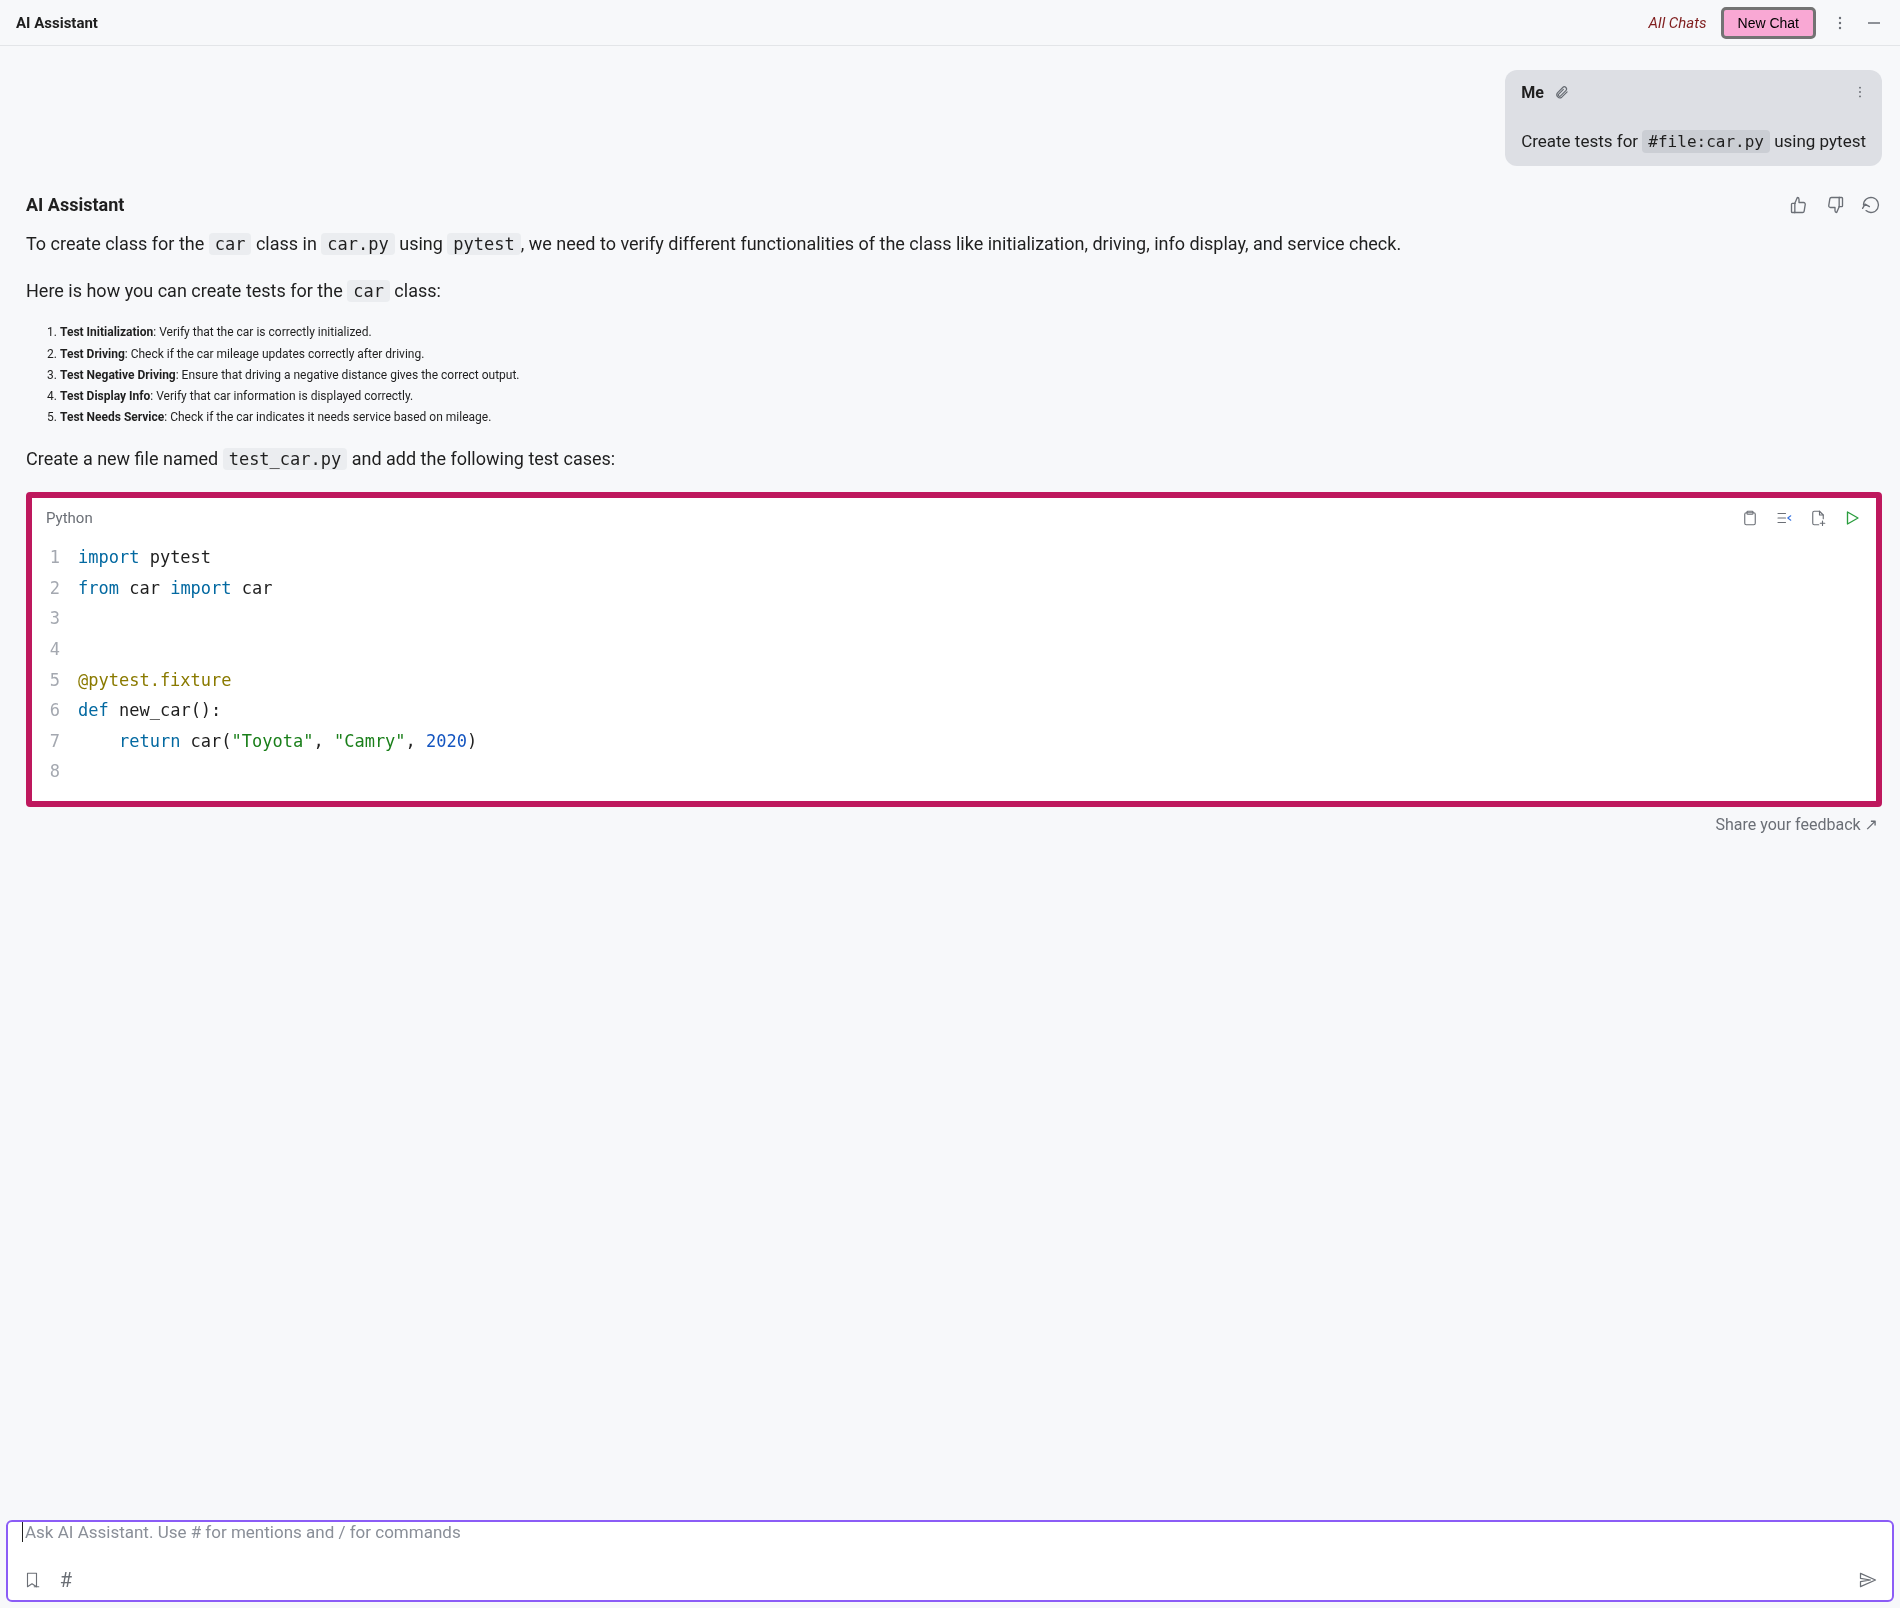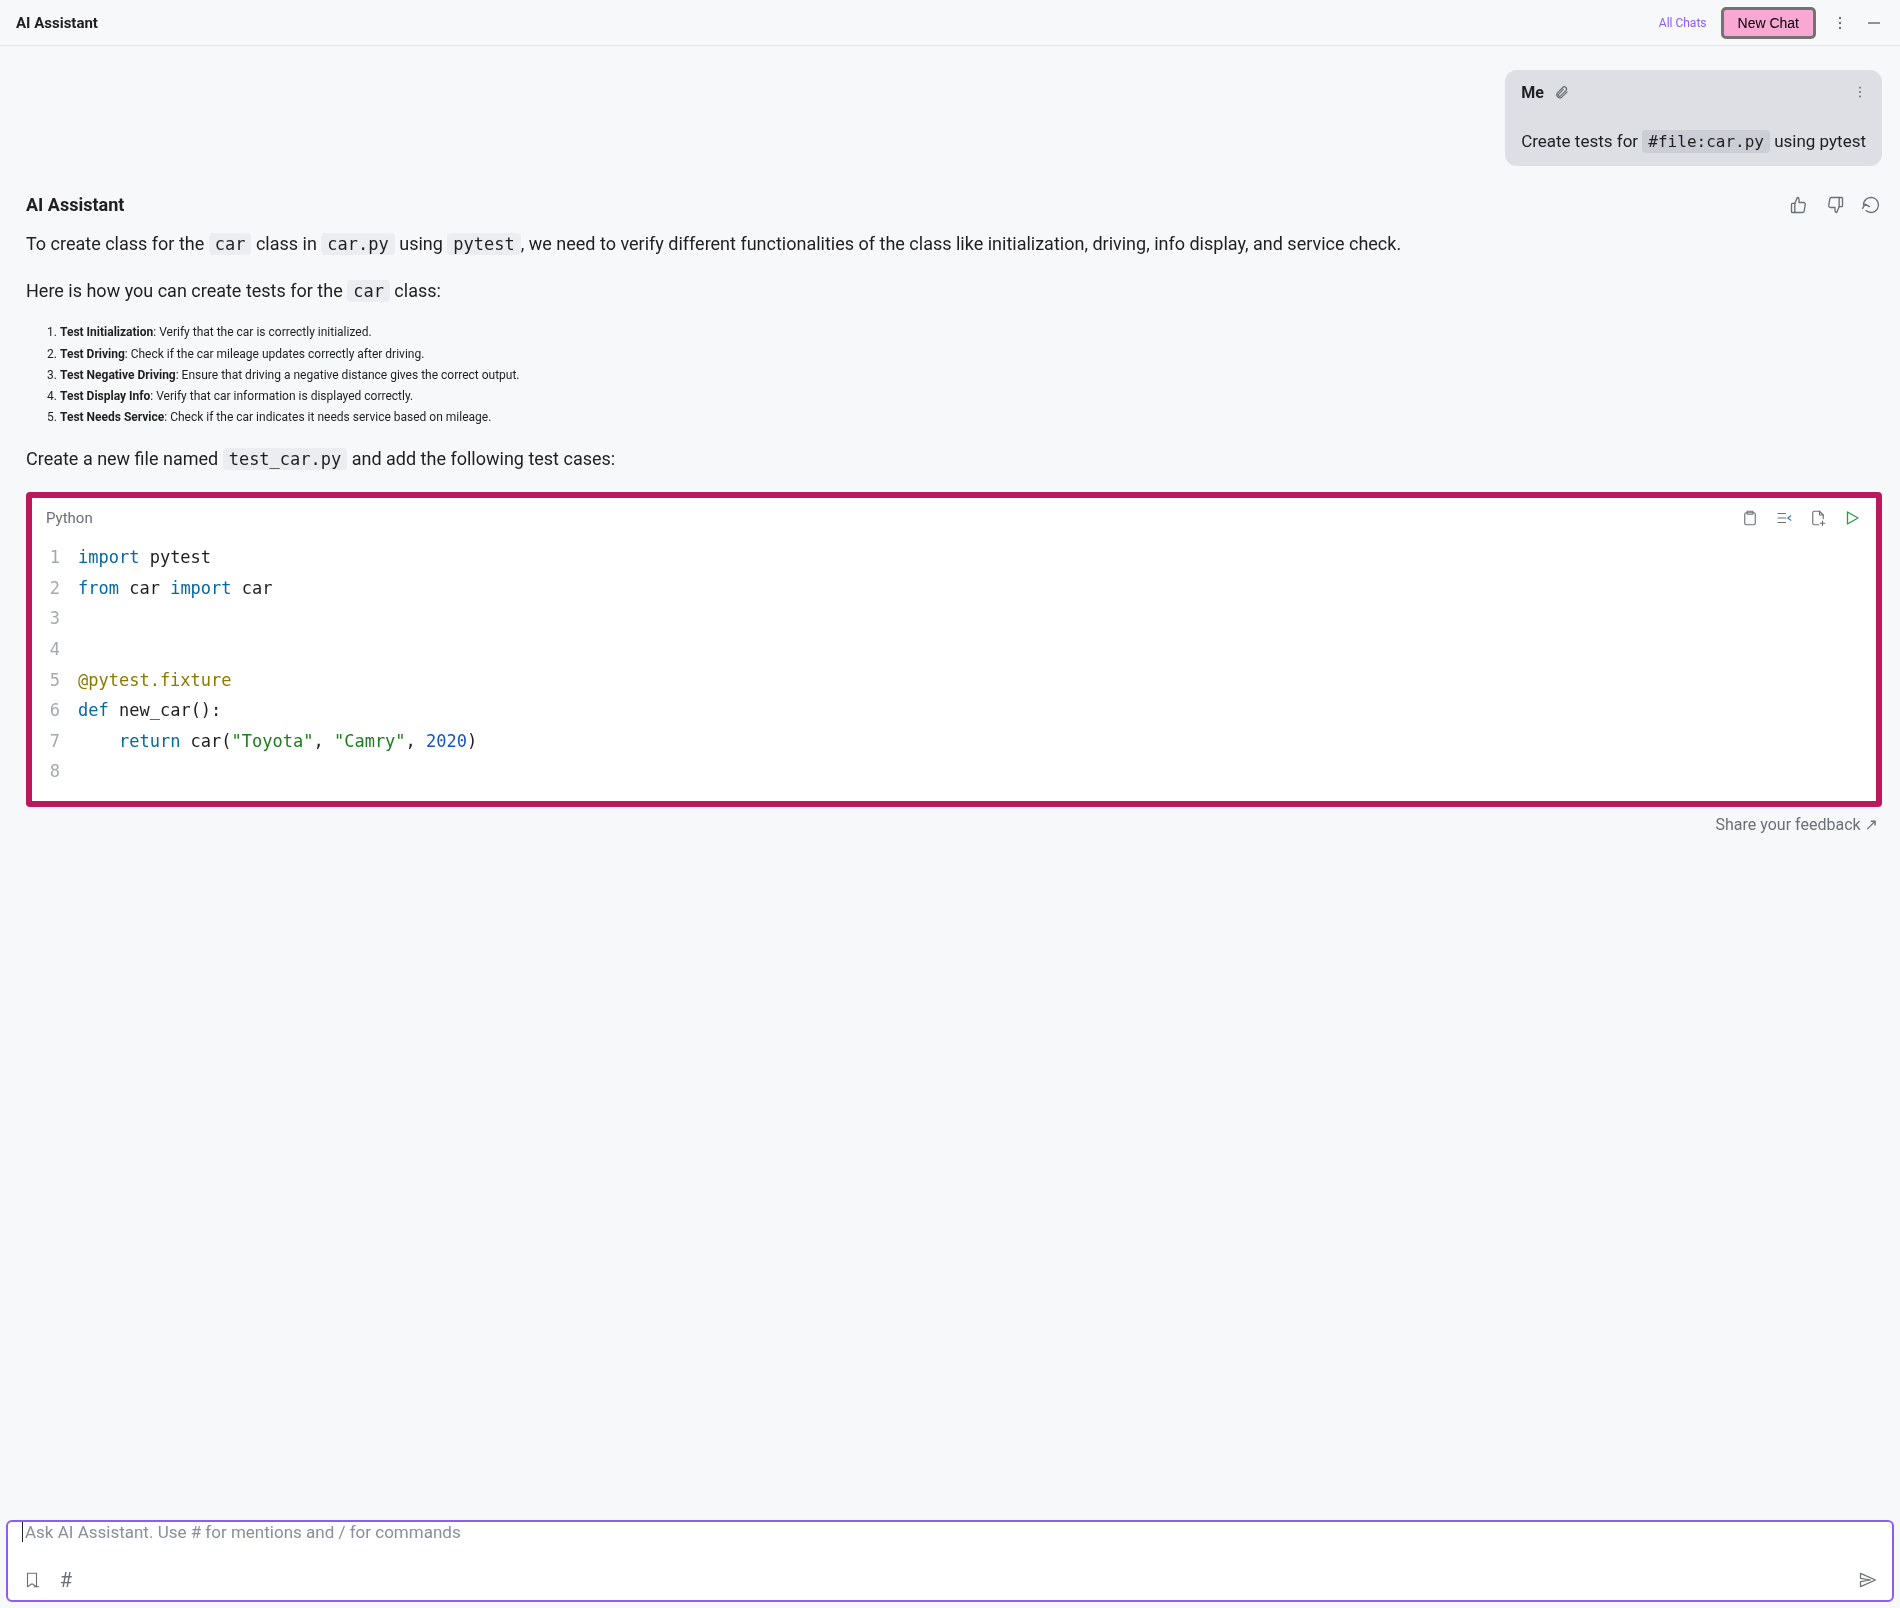"All Chats" .link { color: #8b5cf6 -> #7f1d1d; font-size: 12px -> 15px; font-style: none -> italic }
